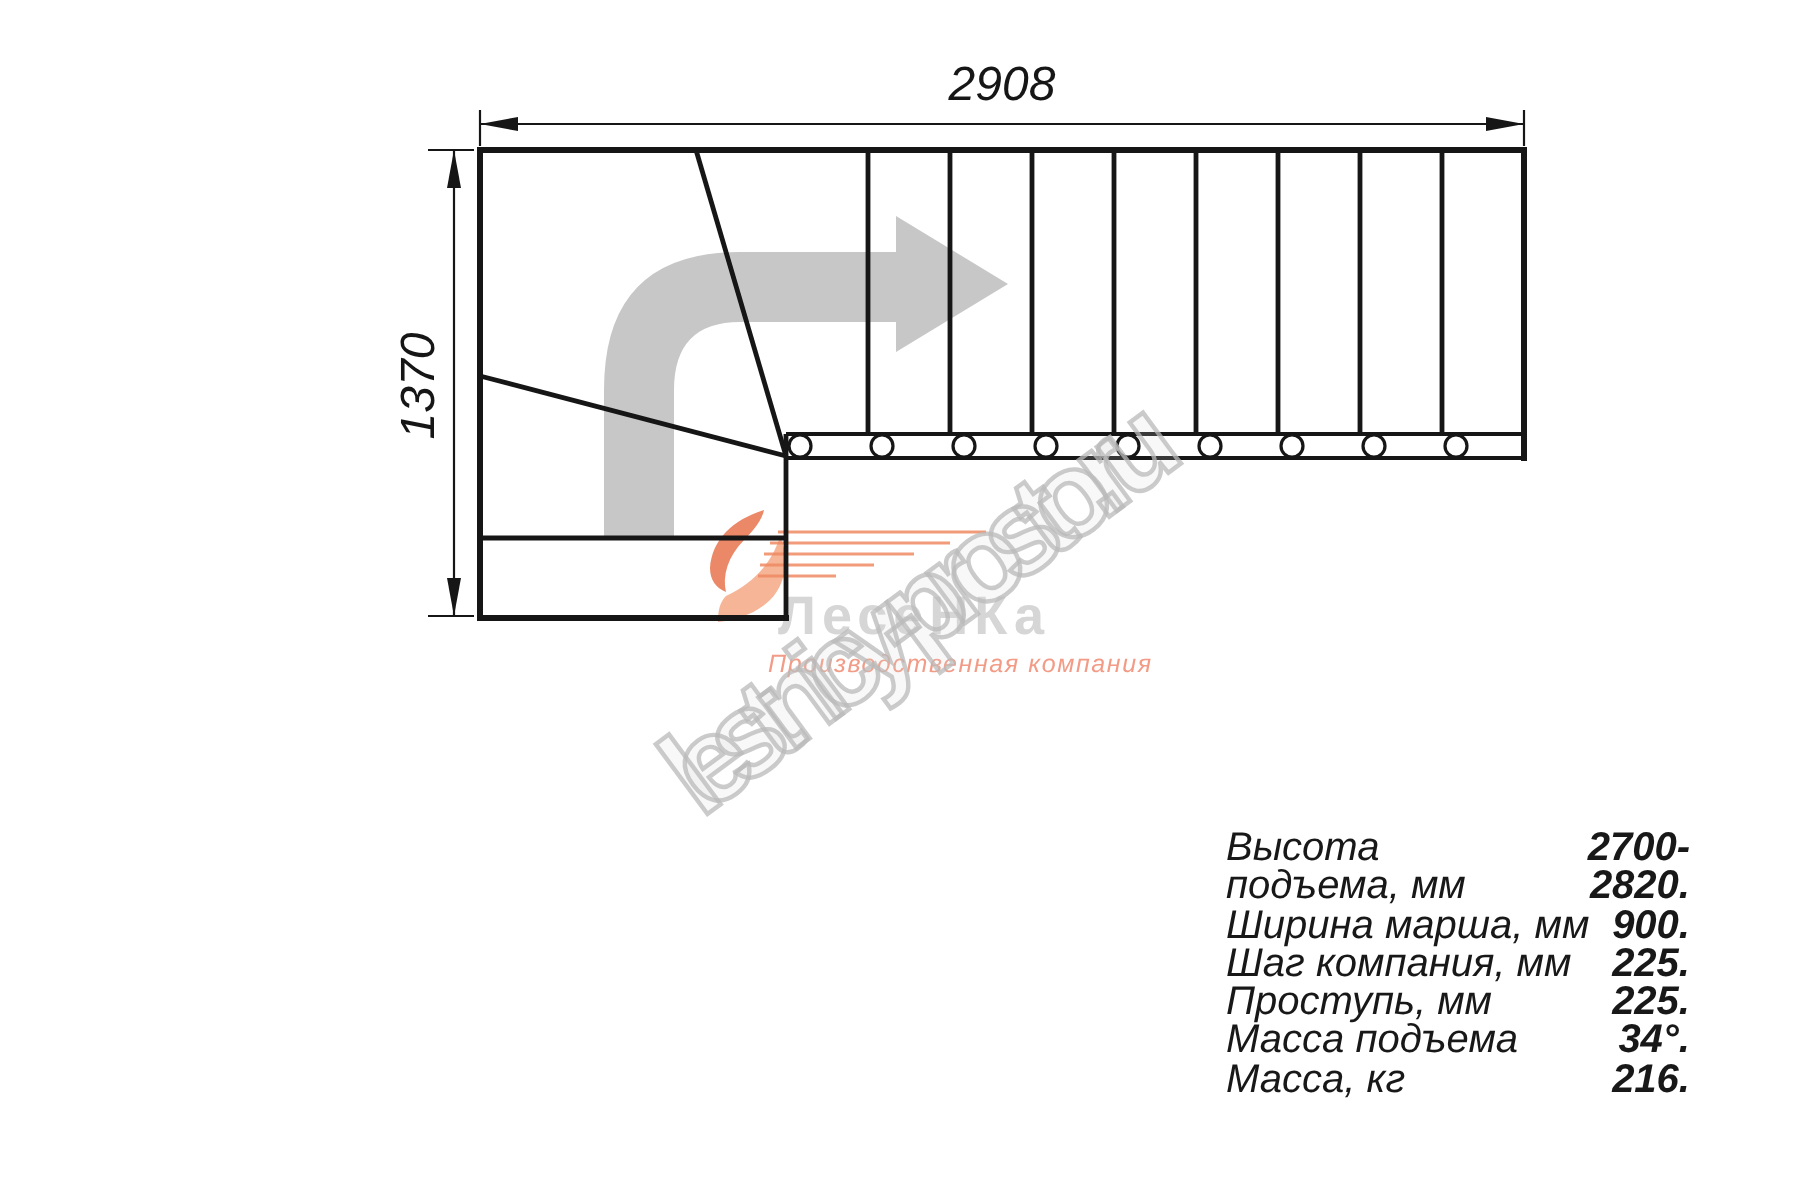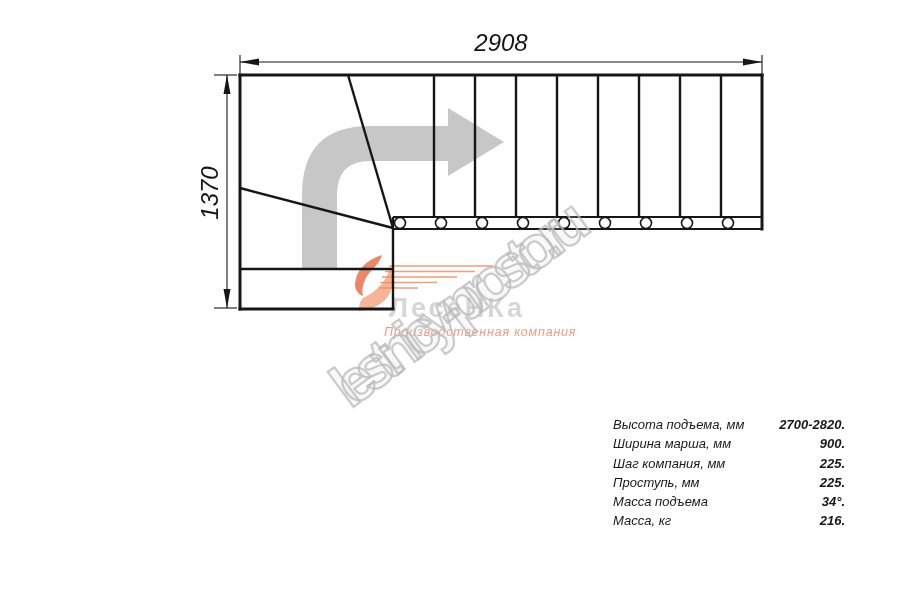"Высота подъема, мм" .specs { font-size: 13px -> 20px }
